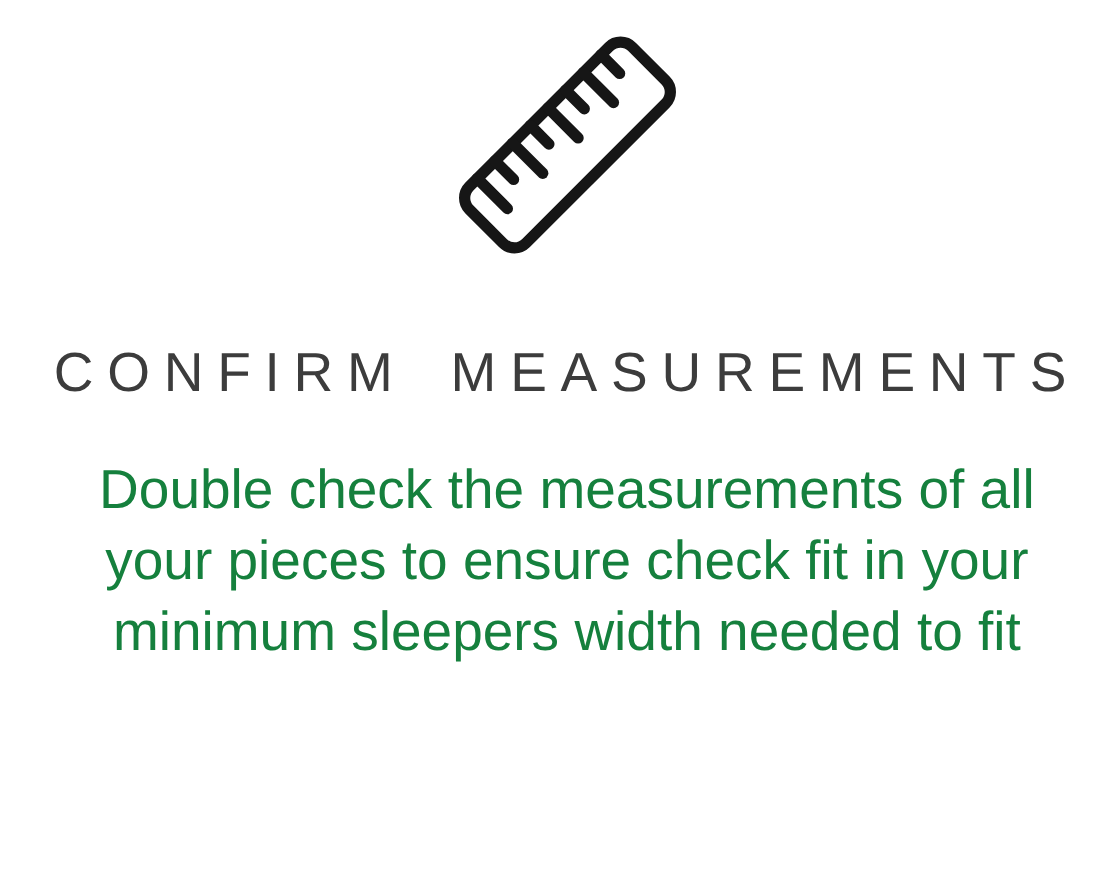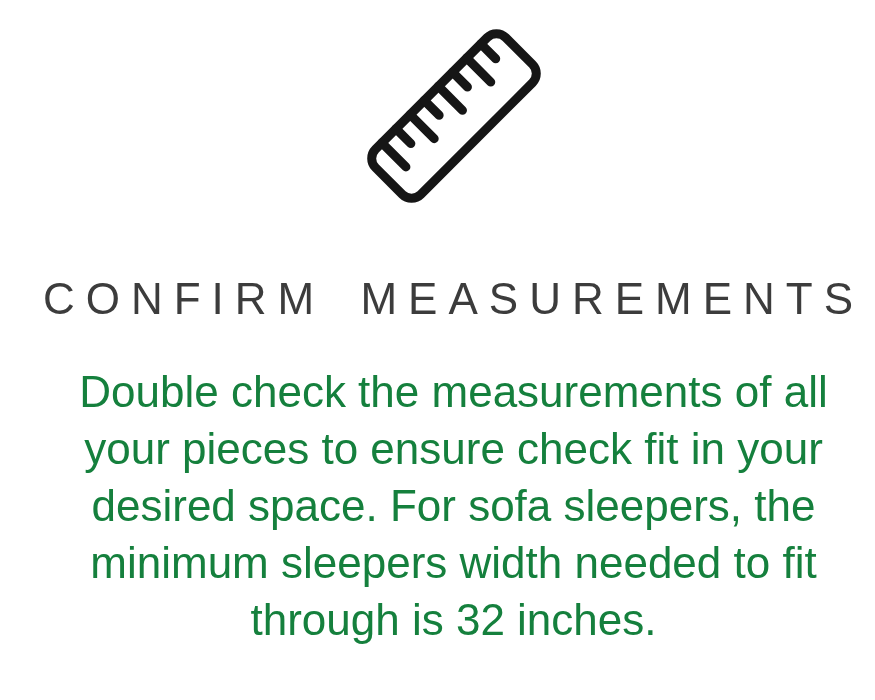"desired space. For sofa sleepers," div.body-line { html: <div>desired space. For sofa sleepers, the</div> -> none }
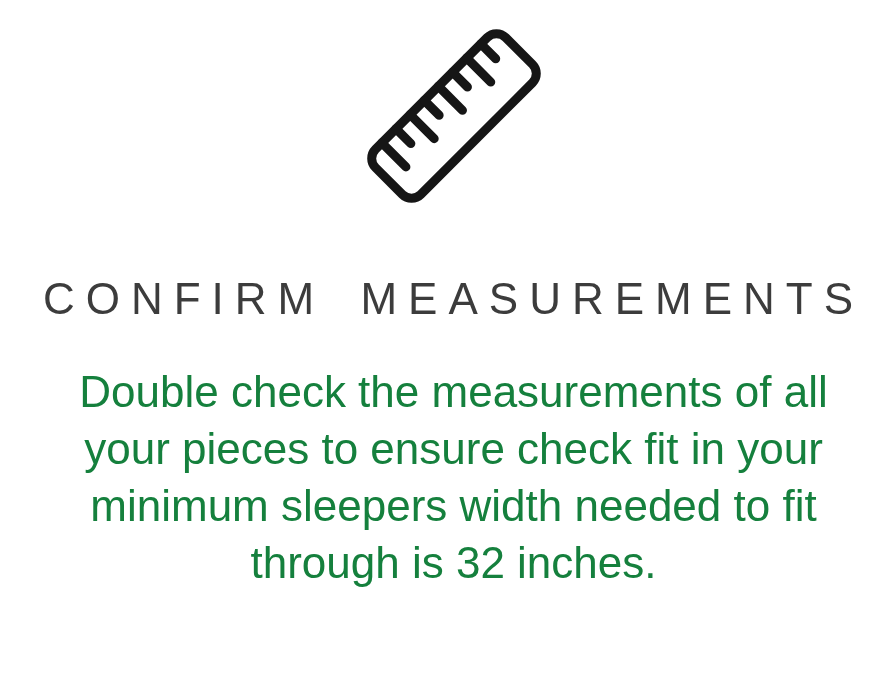"through is 32 inches." div.body-line { html: <div>through is 32 inches.</div> -> none }
